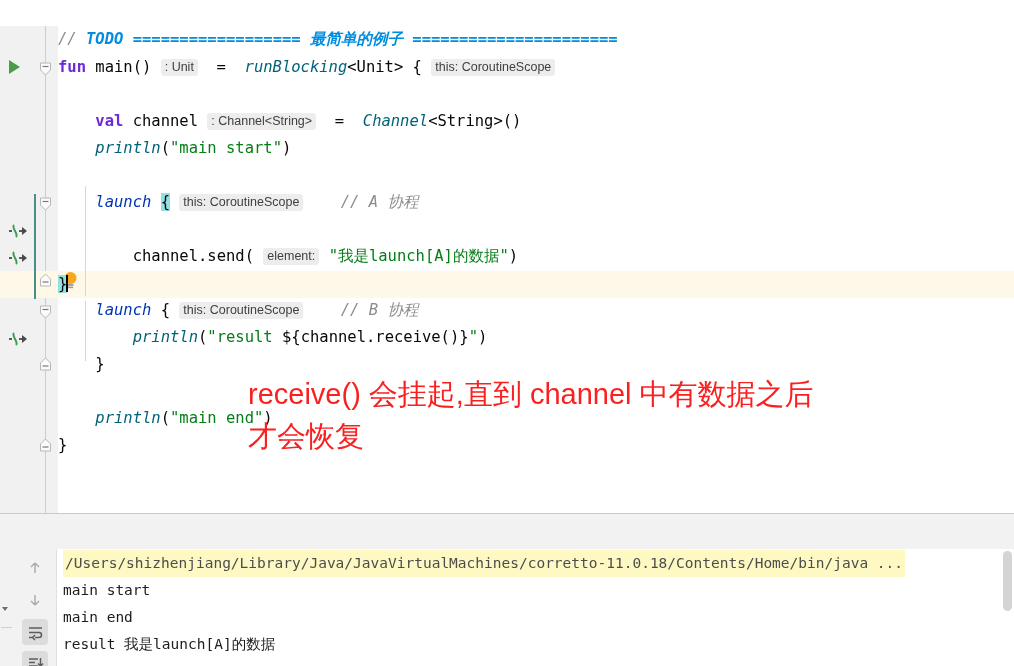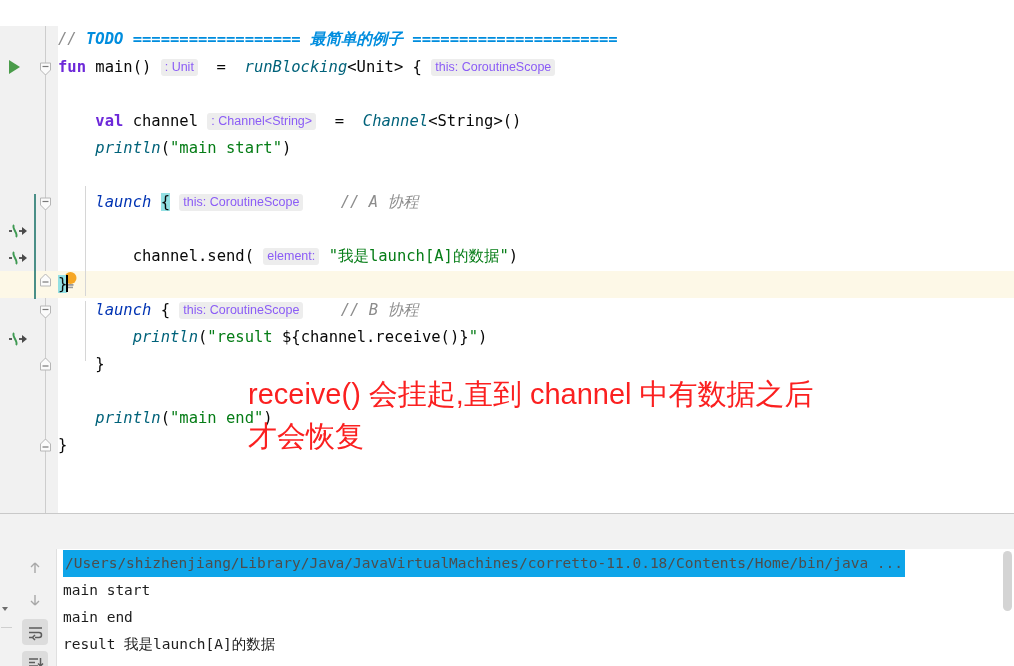": Unit" .hint { color: #8b5cf6 -> #404040 }
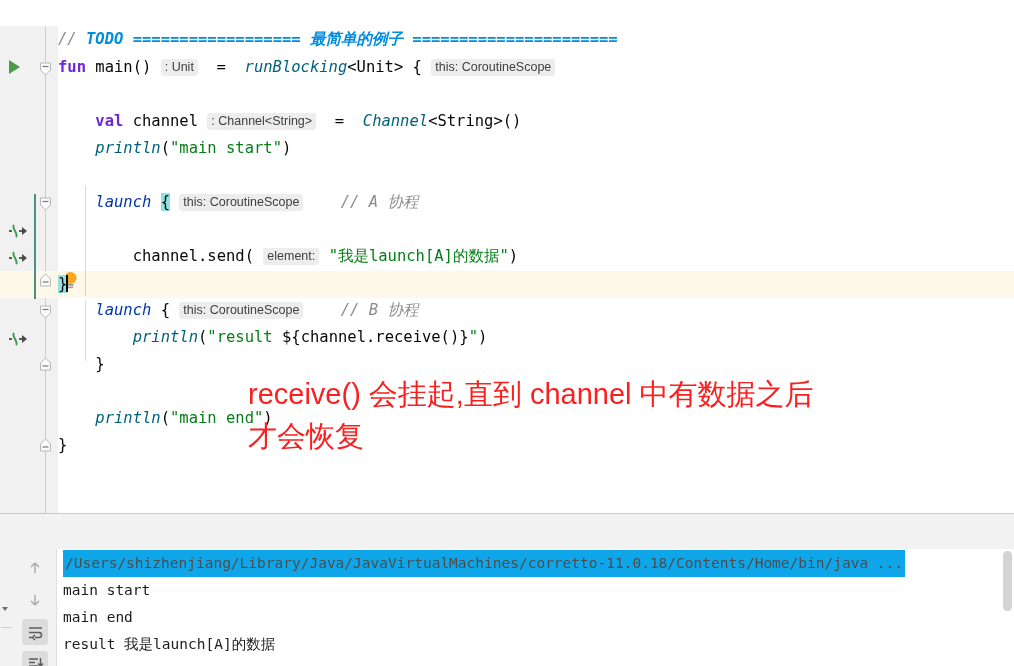"/Users/shizhenjiang/Library/Java/JavaVir" .cmdline { background: #0ea5e9 -> #fef9c3 }
